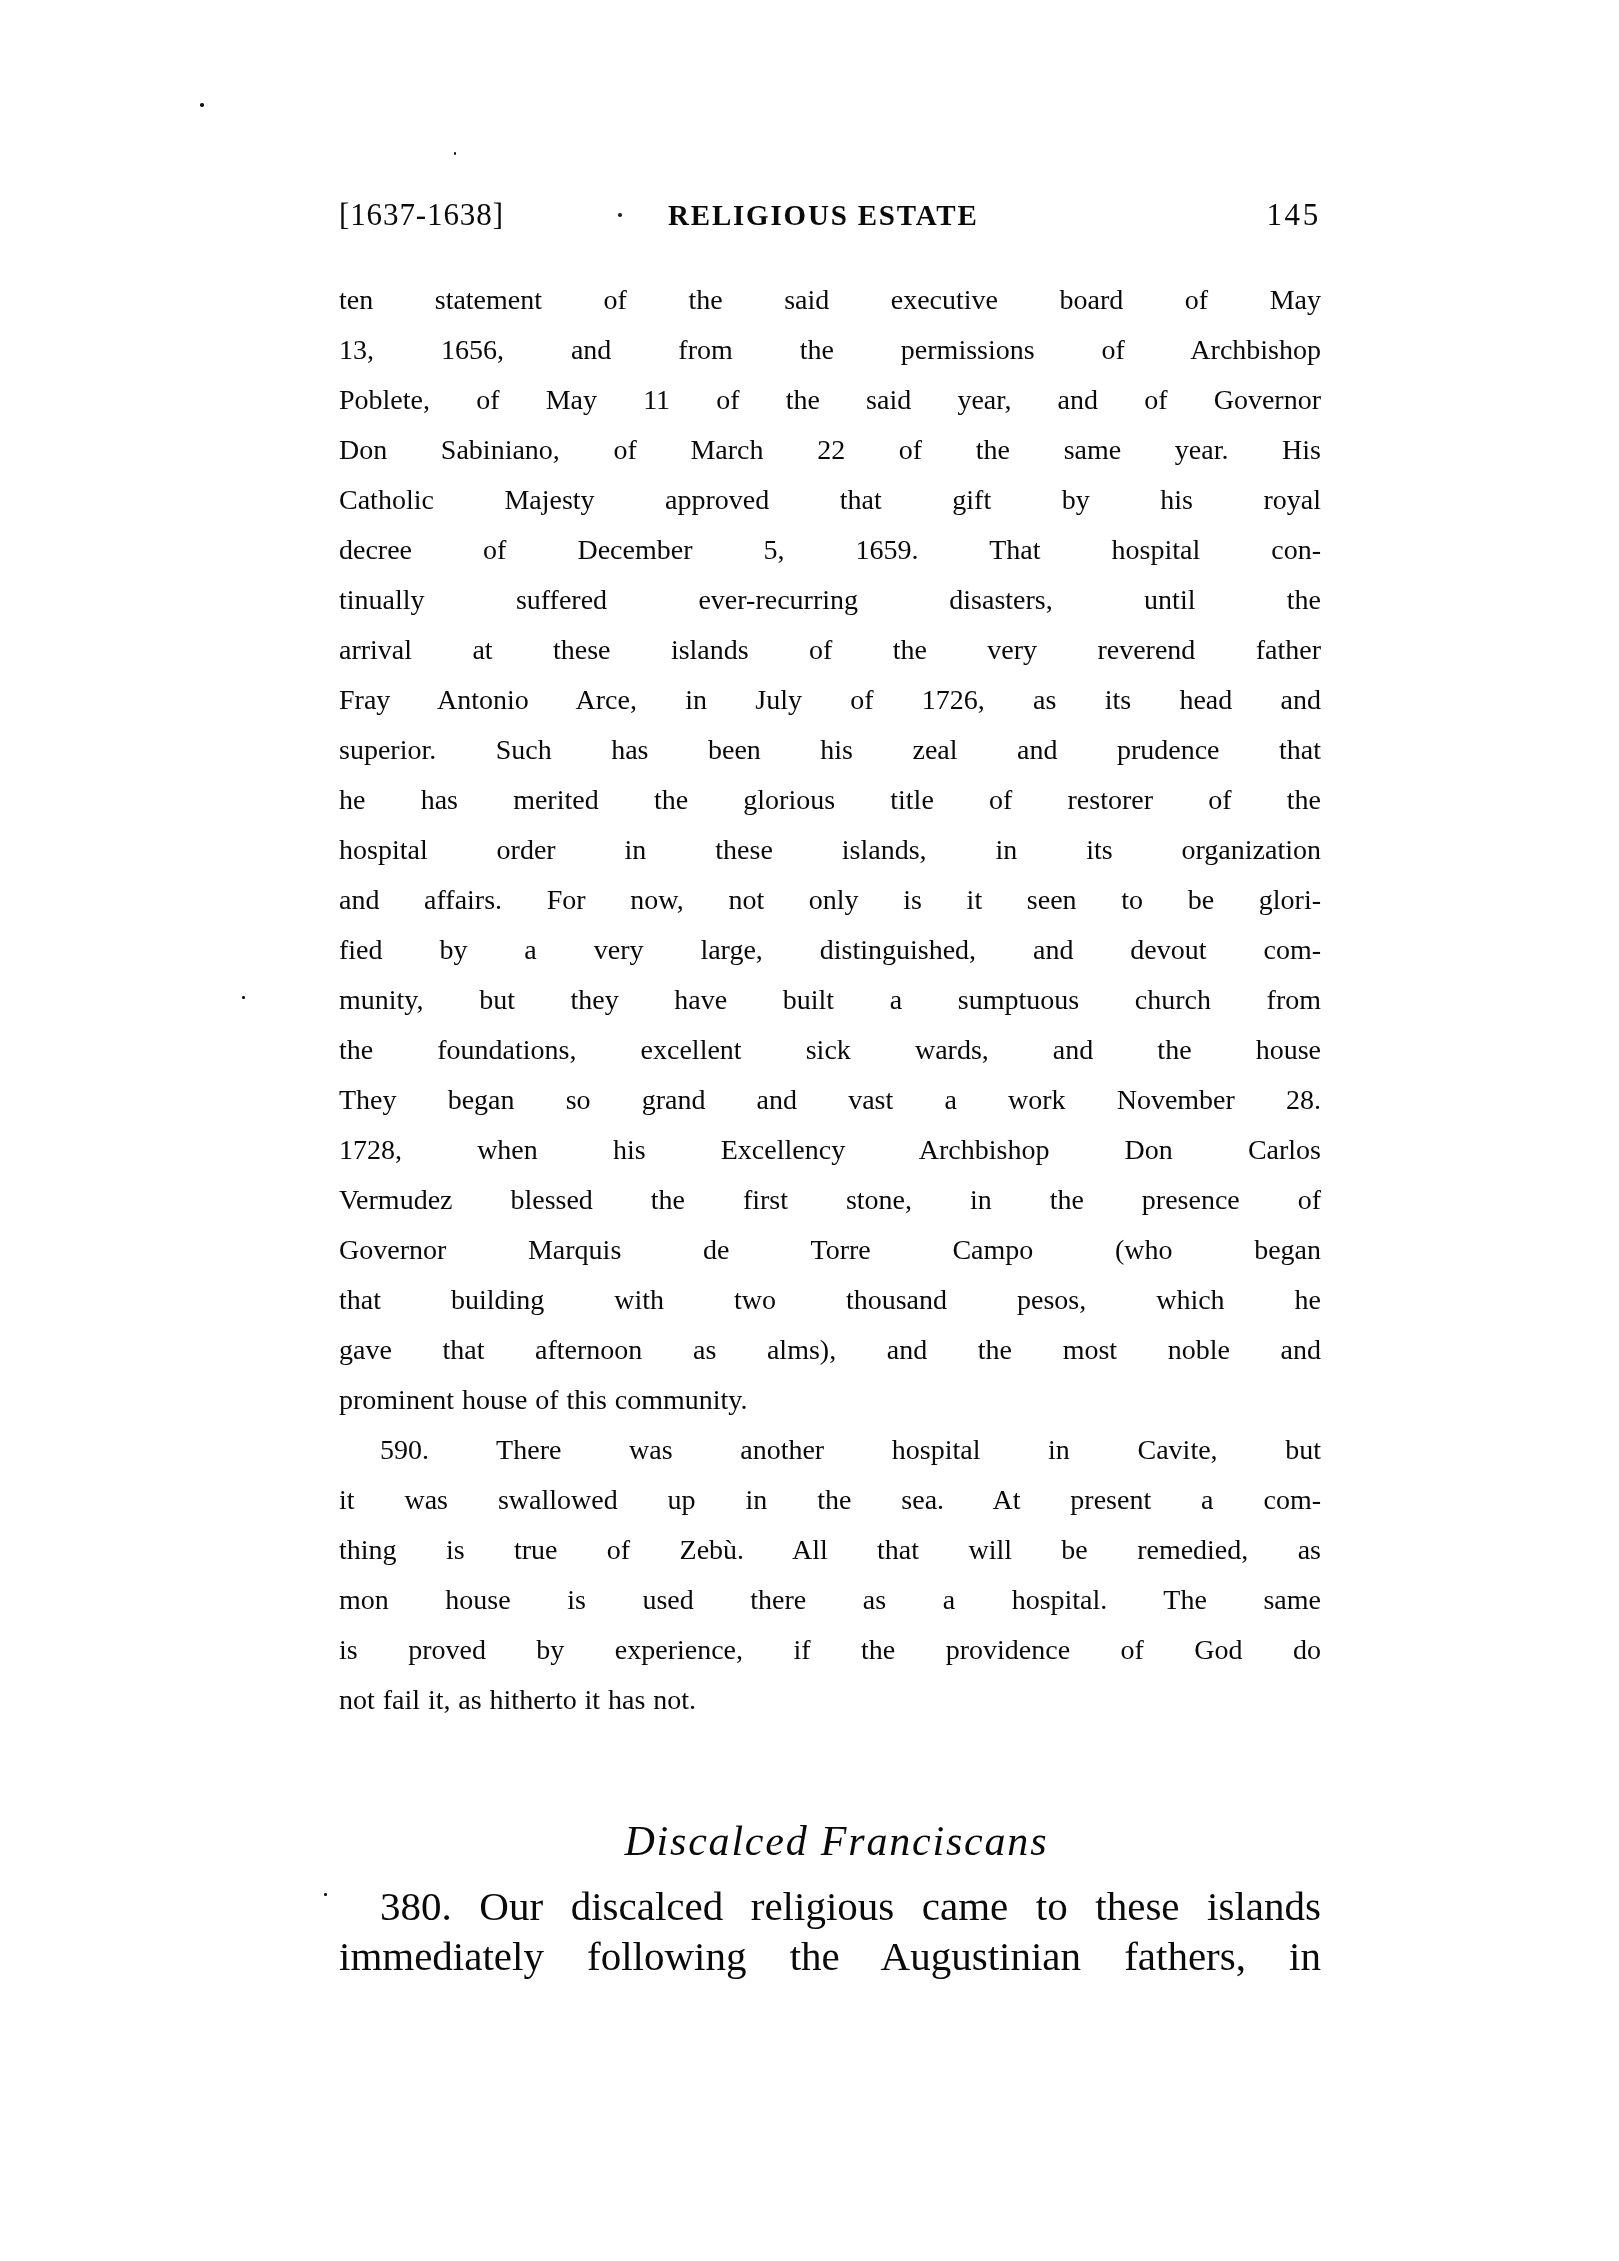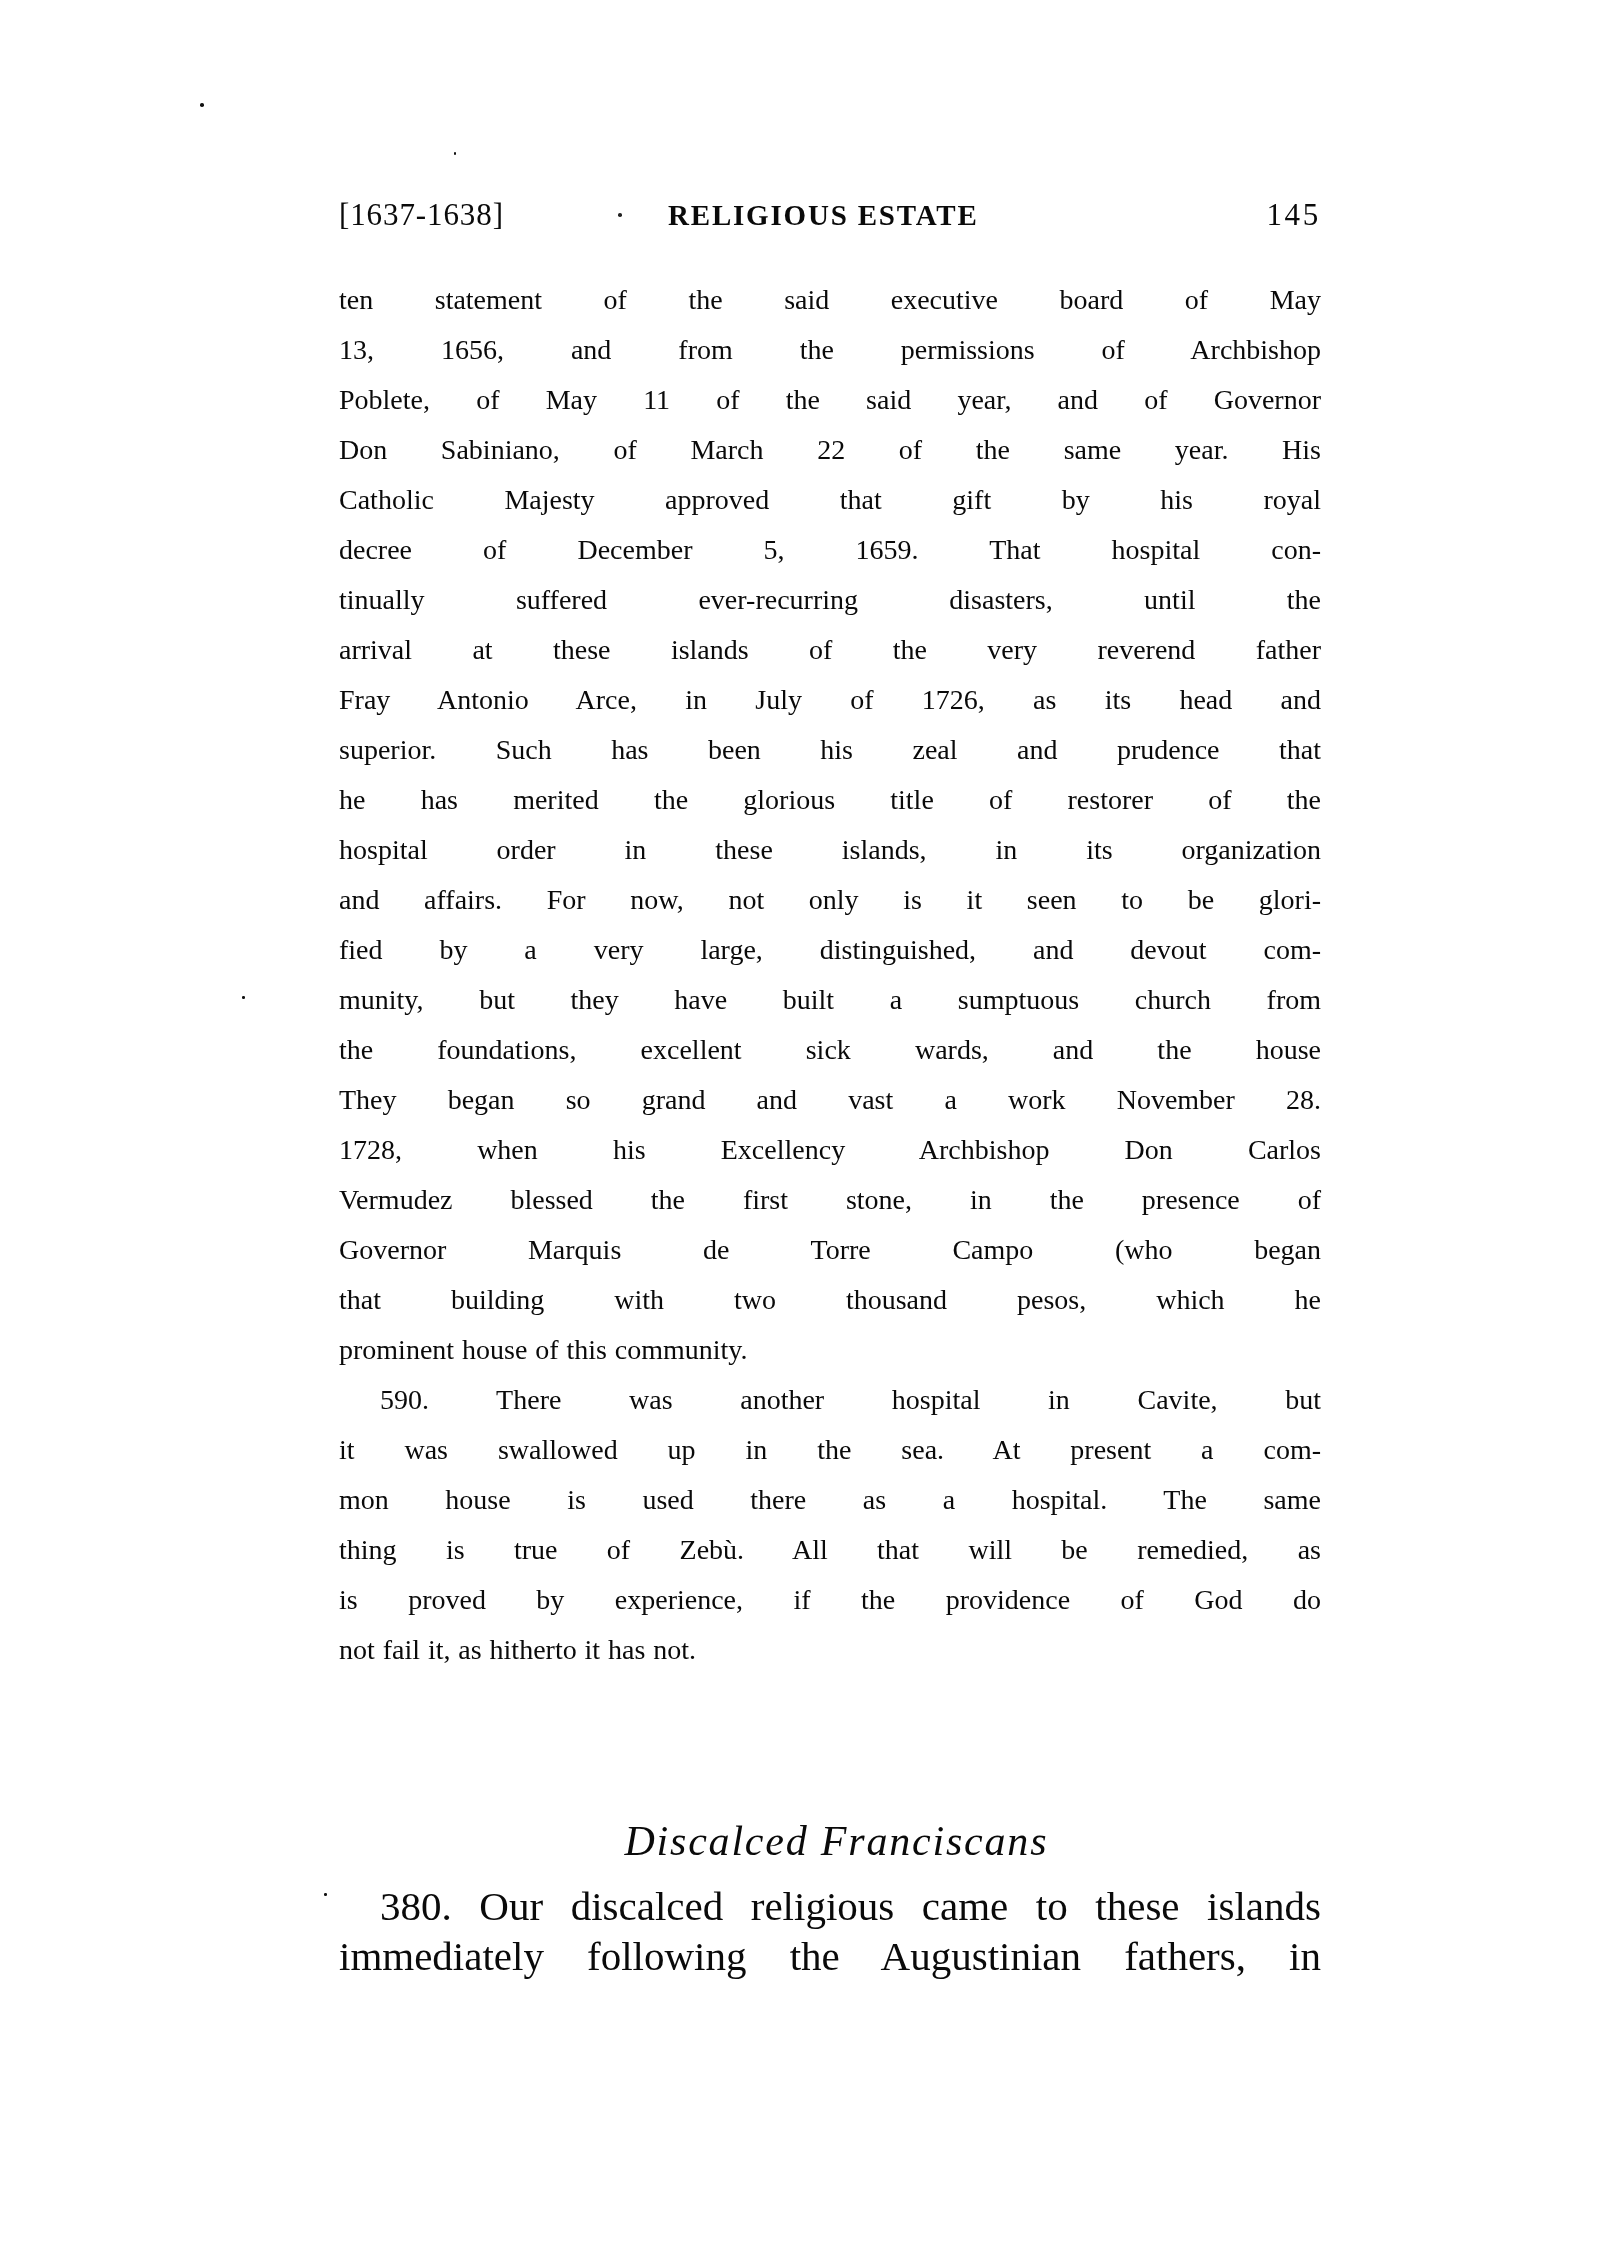"gave that afternoon as alms)," span.line { html: none -> <span><span>gave that afternoon as alms), and the most noble and</span></span> }
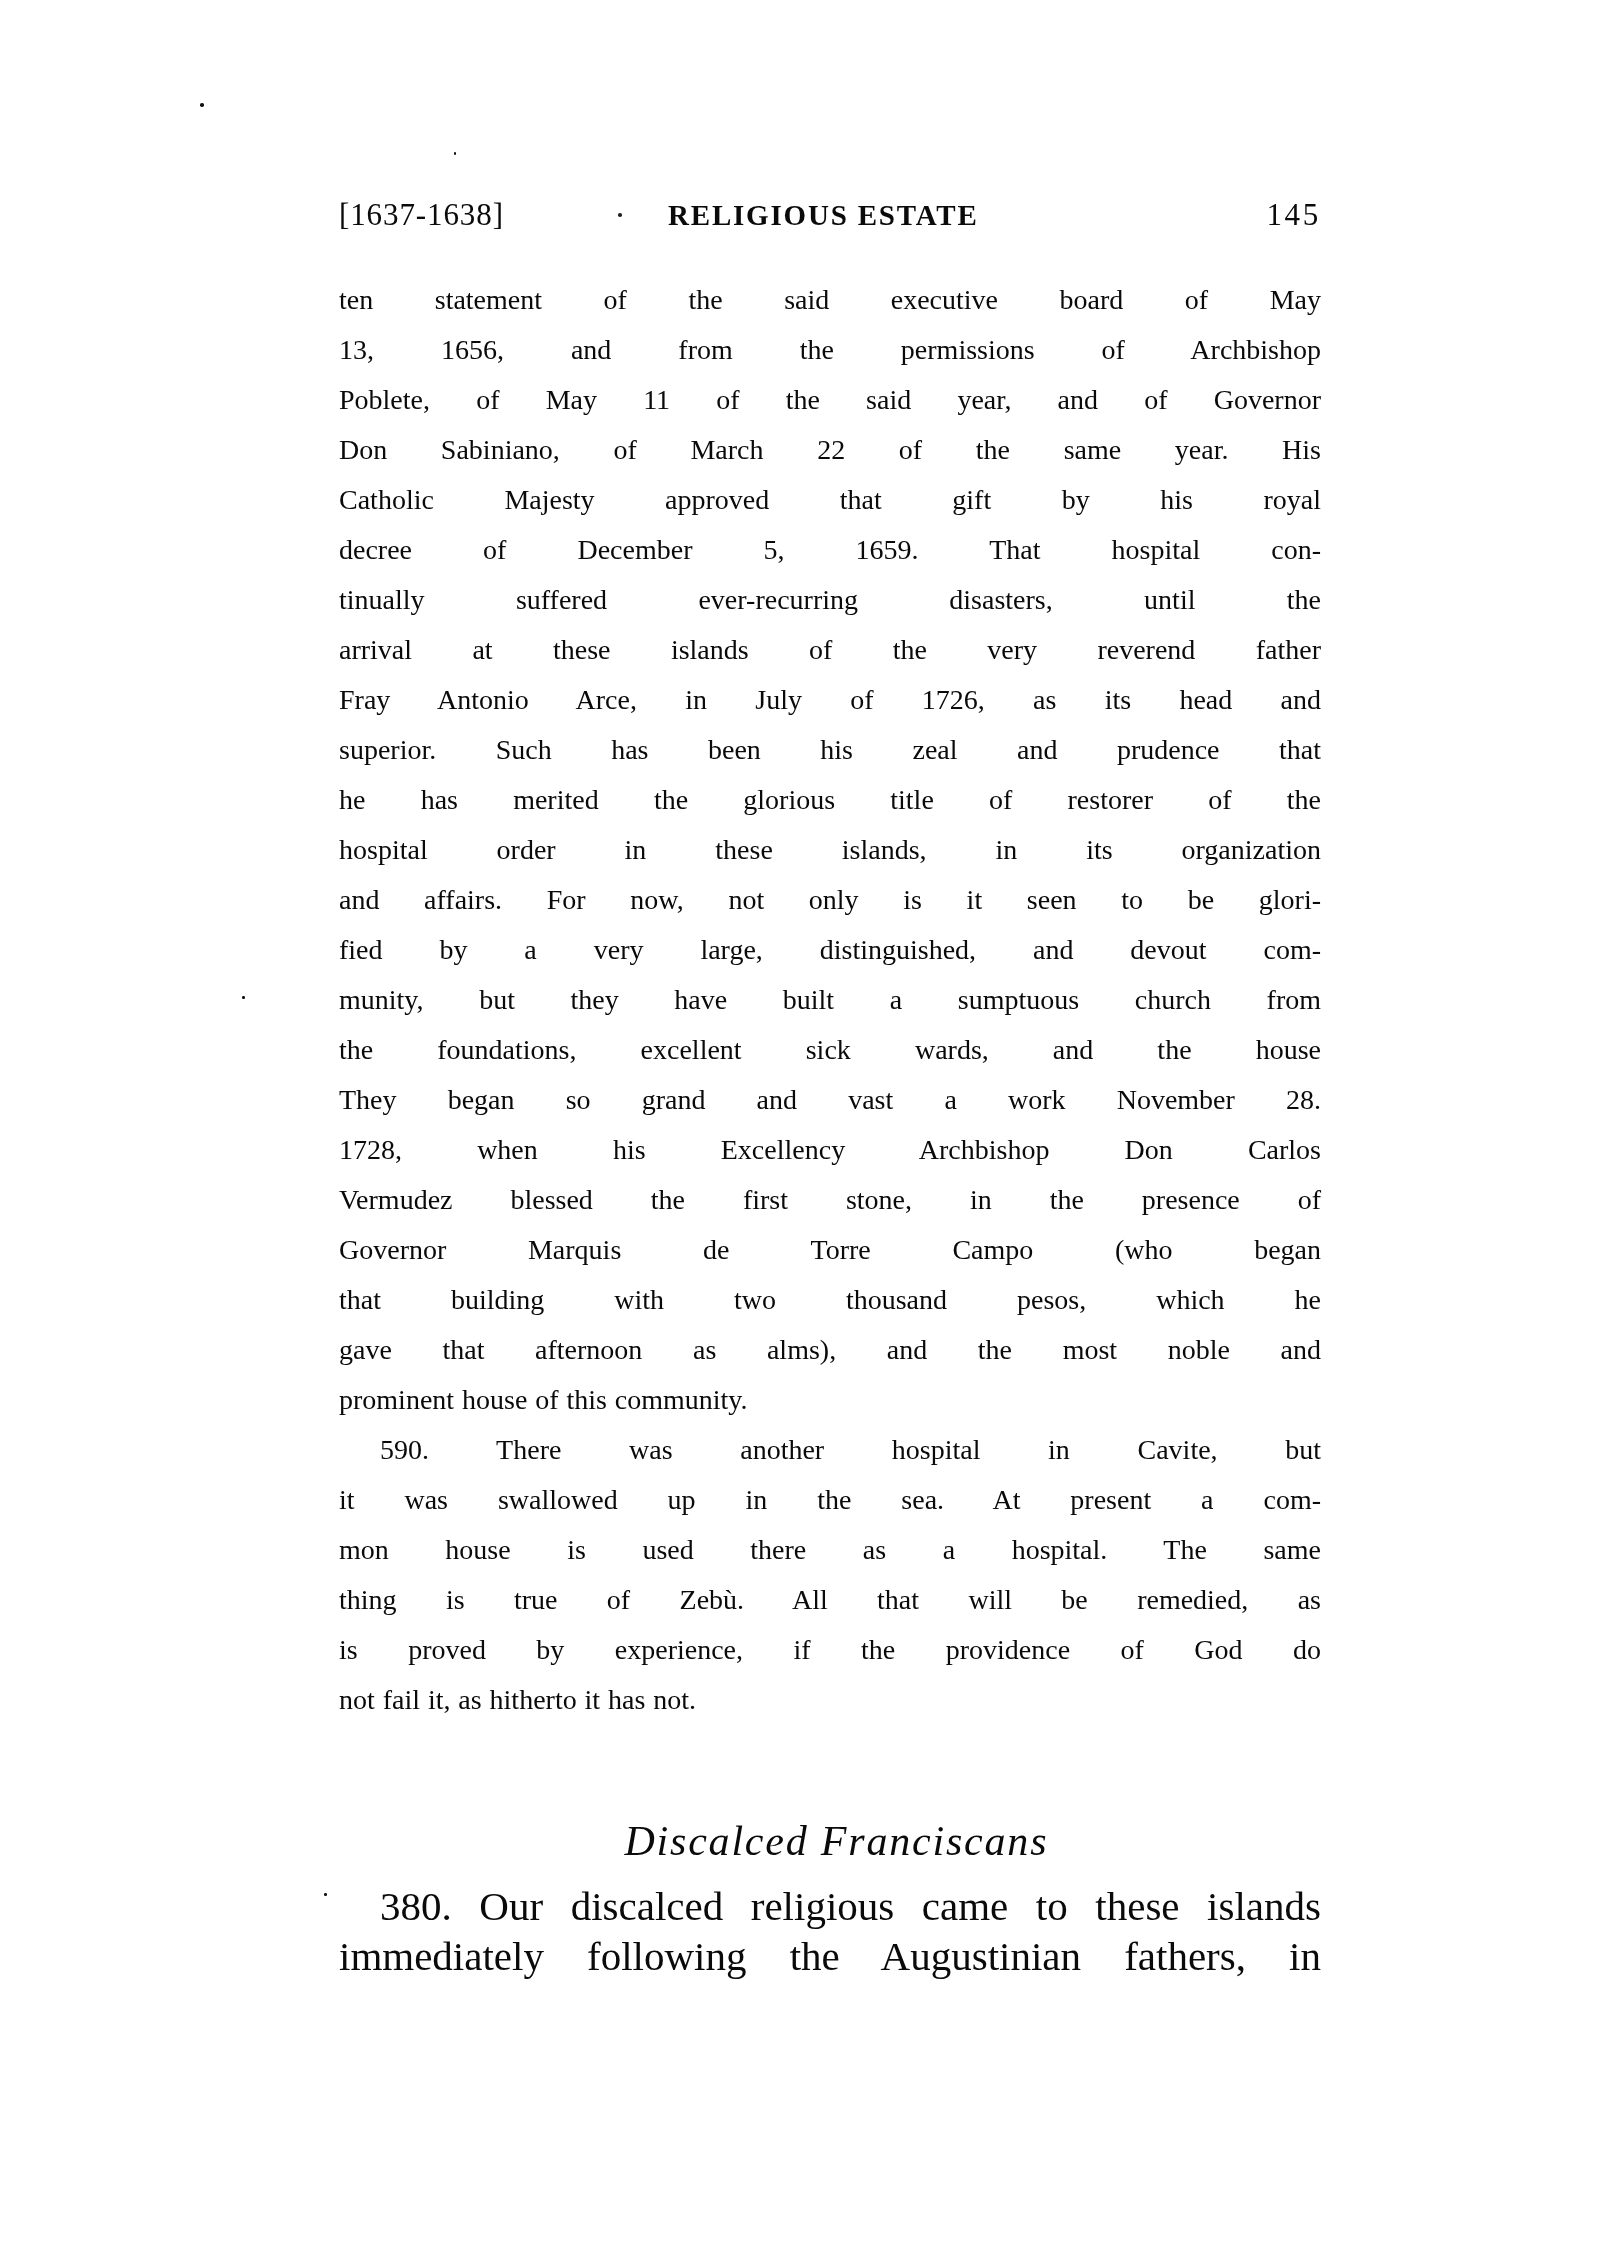"mon house is used there" span.line { order: before "thing is true of Zebù." -> after "thing is true of Zebù." }
